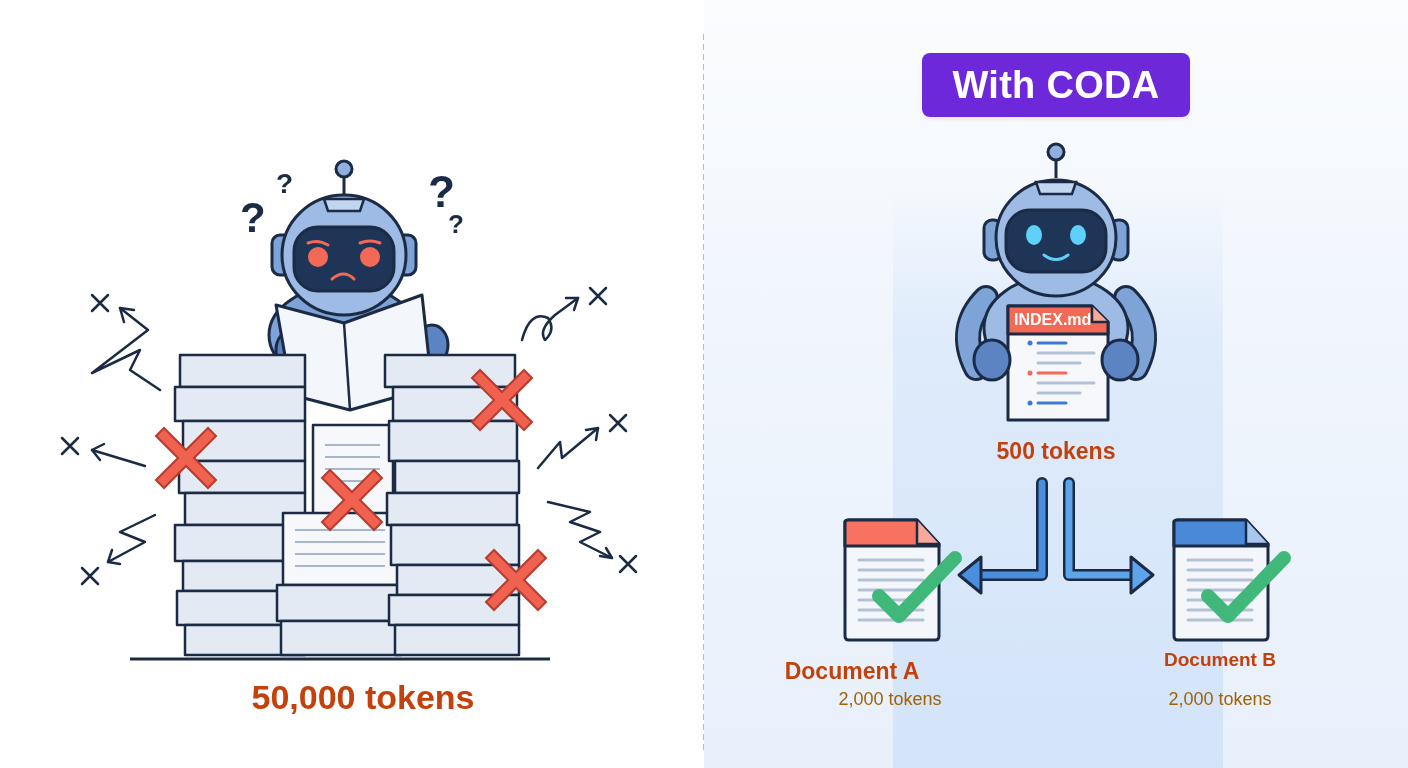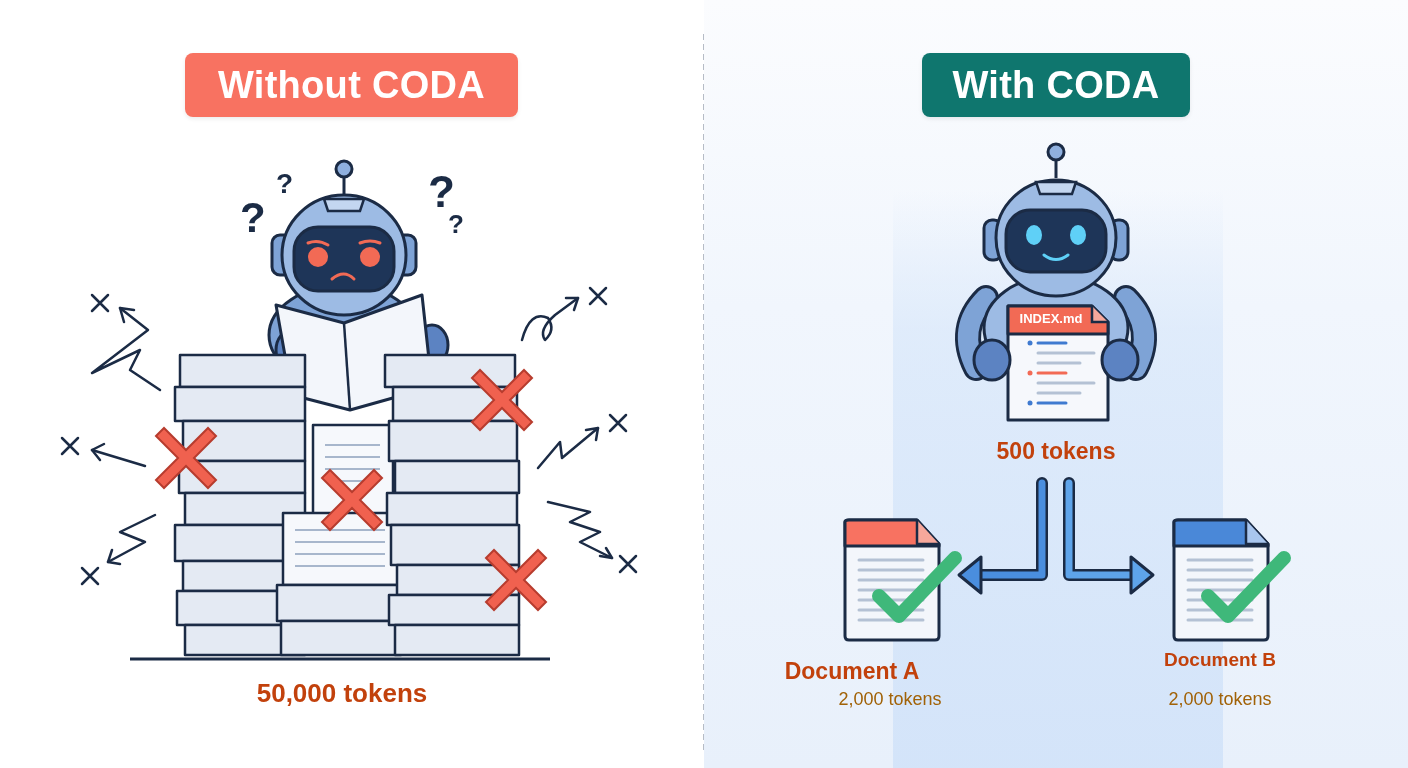"Without CODA" div.badge { html: <div>Without CODA</div> -> none }
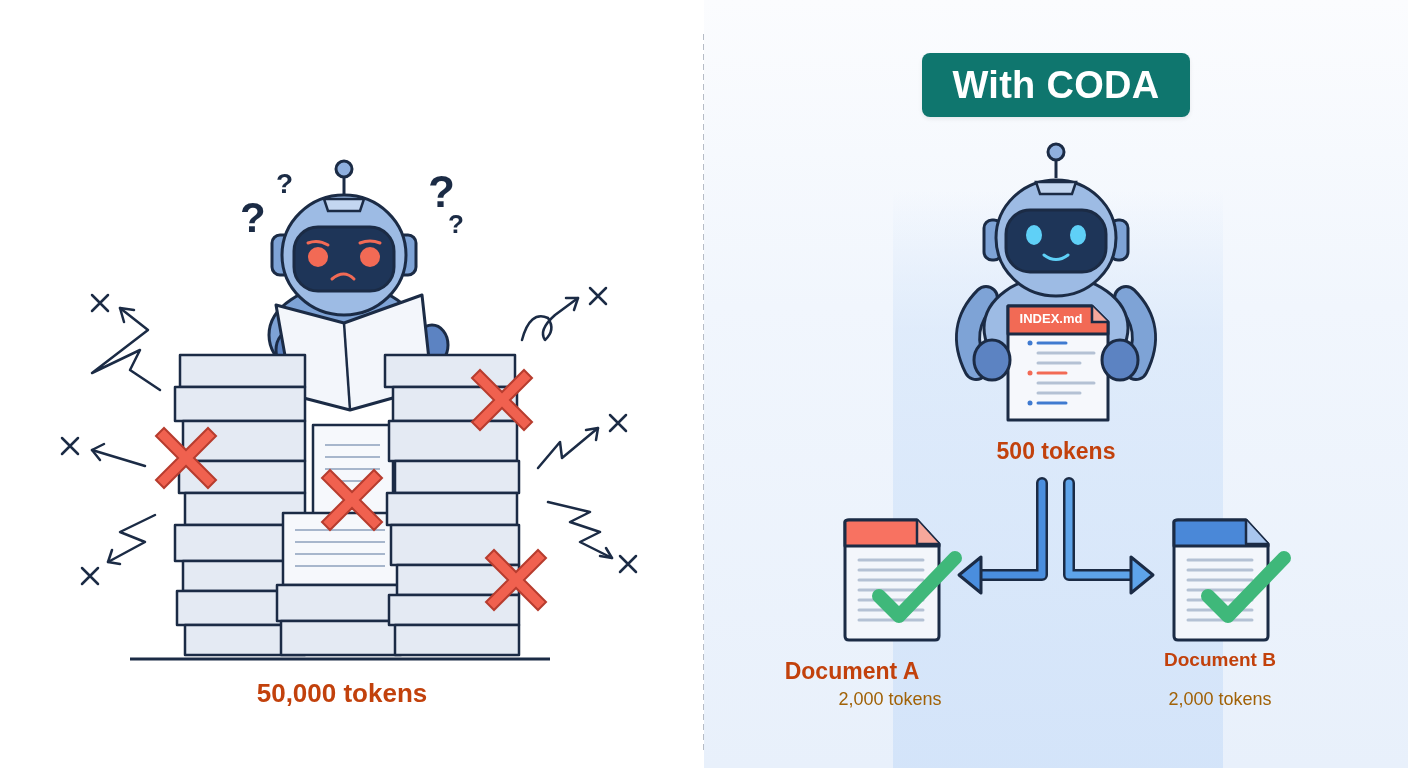"With CODA" .badge.blue { background: #0f766e -> #6d28d9 }
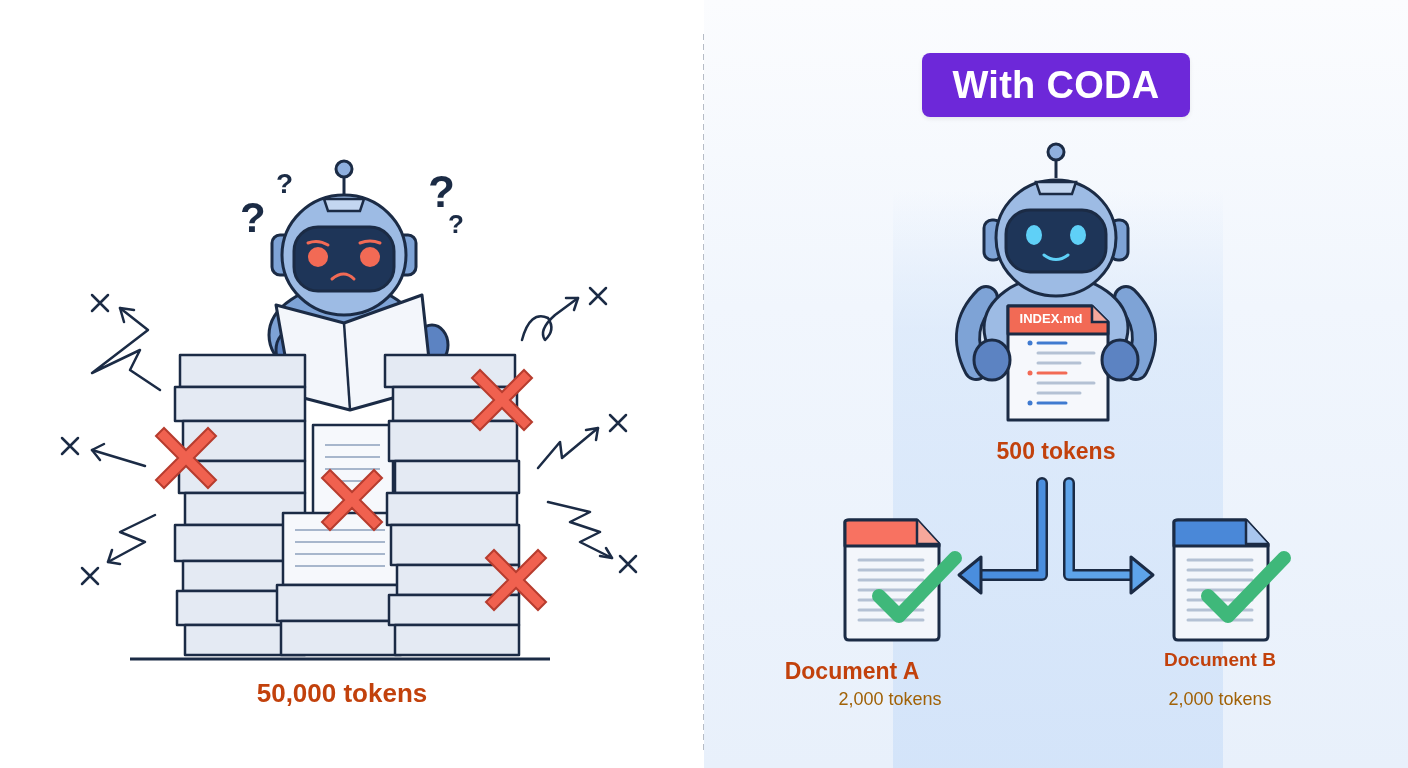"INDEX.md" div { font-size: 13px -> 16px }
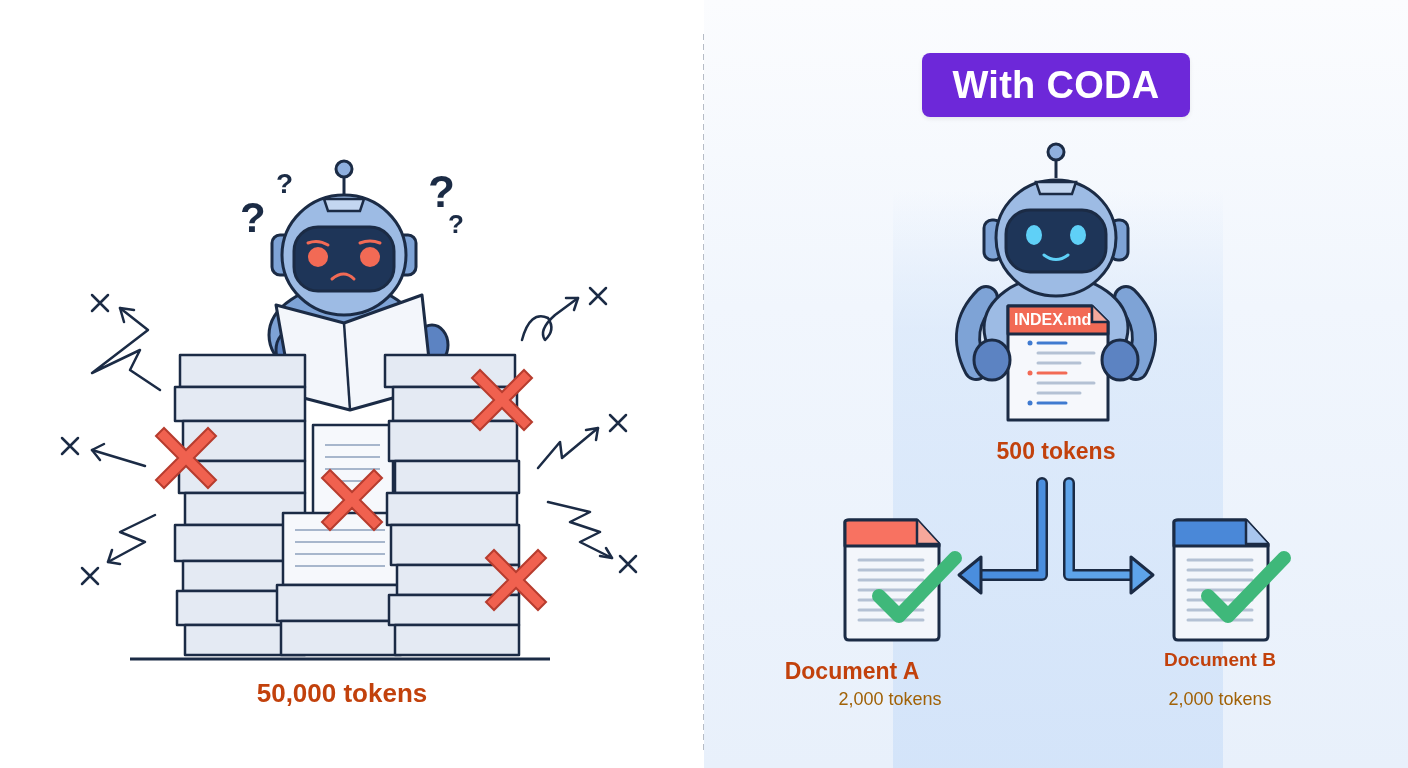"50,000 tokens" div.label-strong { font-size: 26px -> 34px; left: 187px -> 208px }
